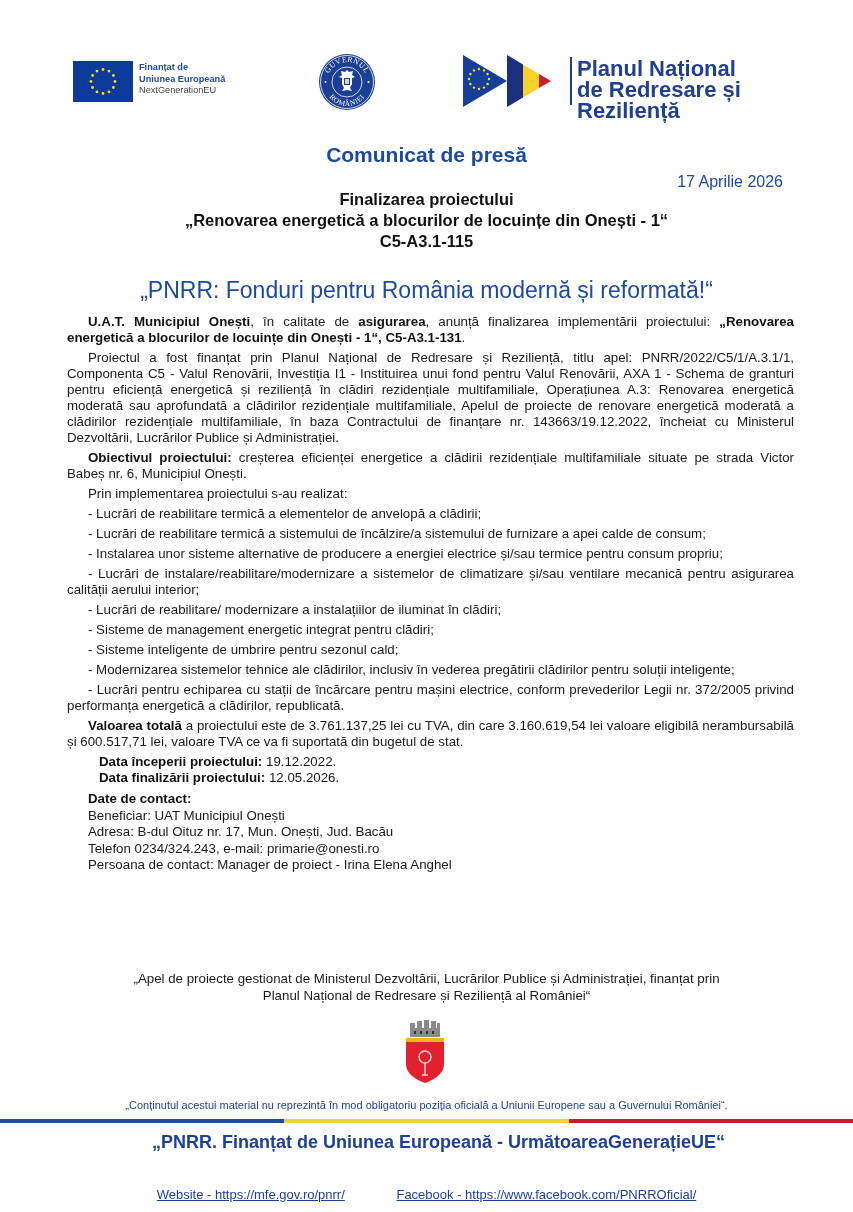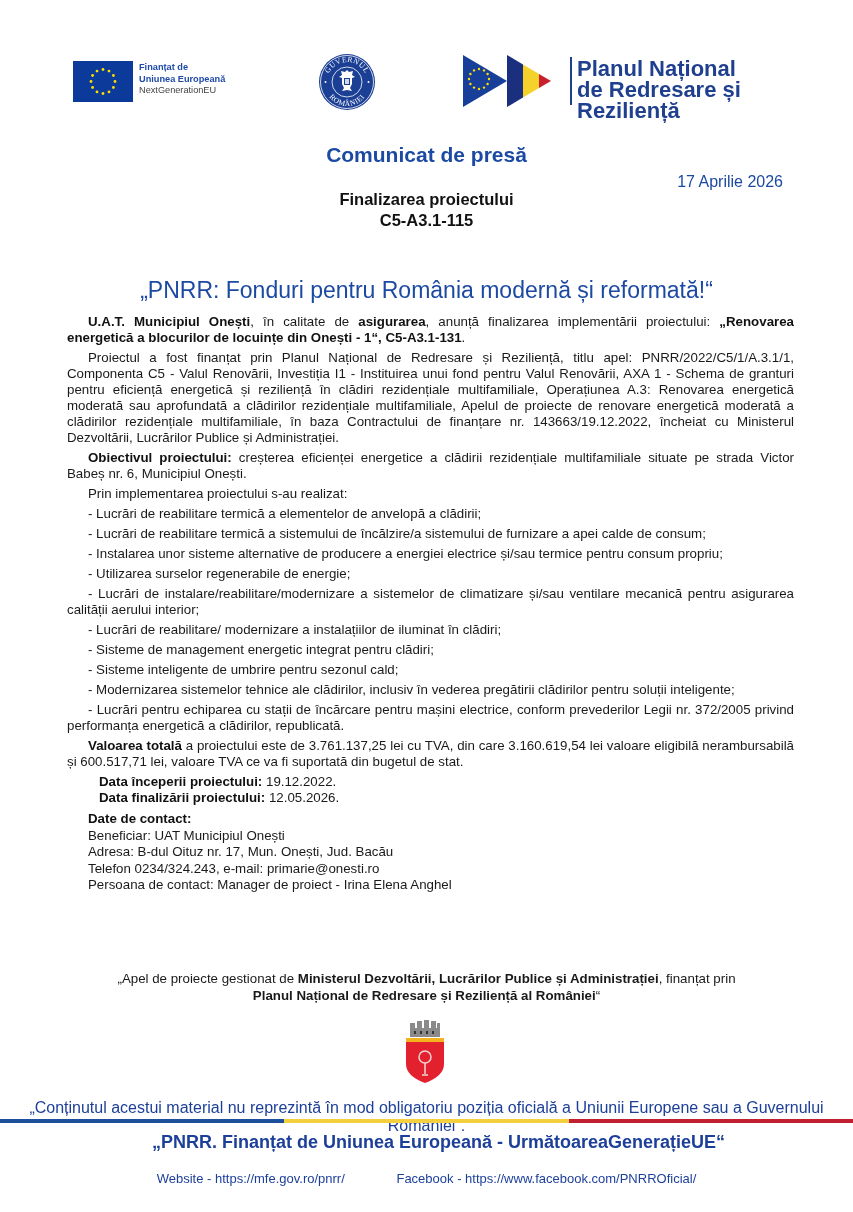"„Renovarea energetică a blocurilor de locuințe din Onești - 1“" span { html: none -> <span>„Renovarea energetică a blocurilor de locuințe din Onești - 1“</span> }
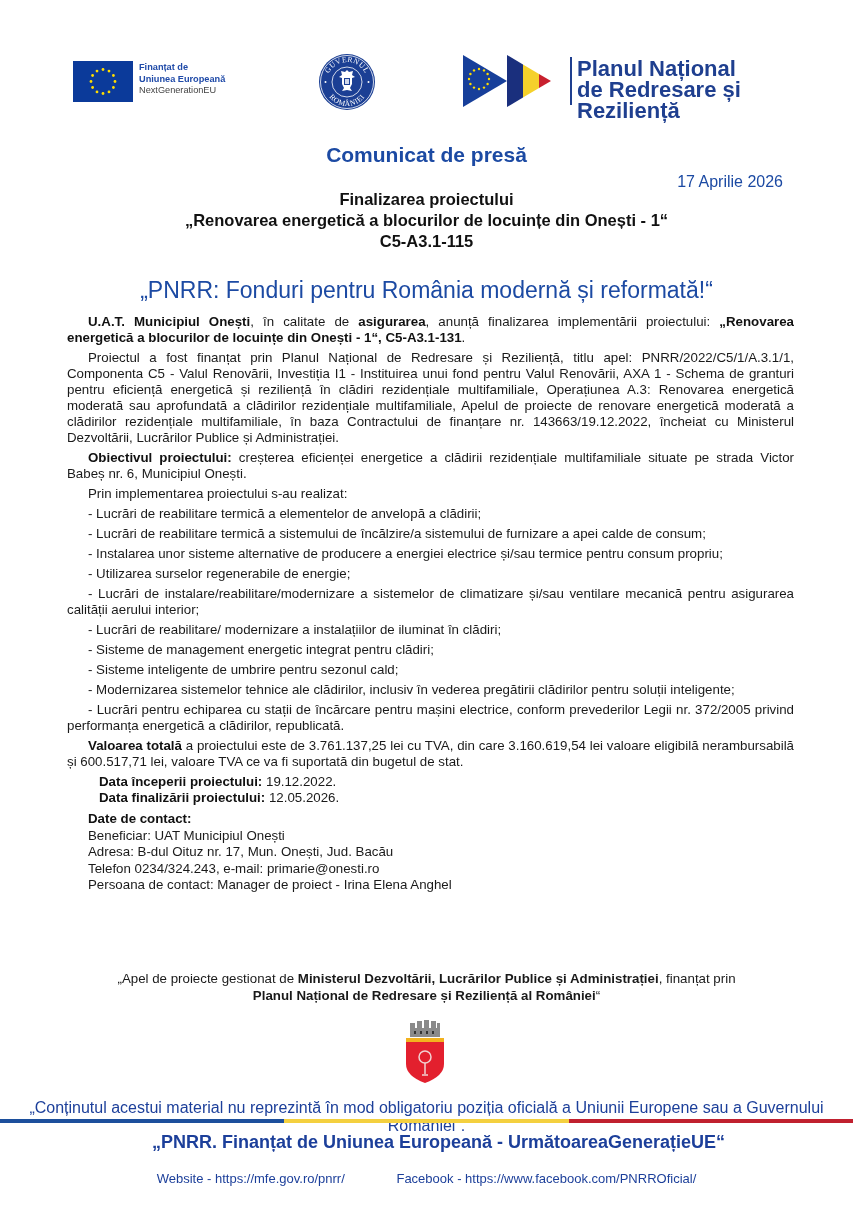"- Utilizarea surselor regenerabile de" div.li { html: <div>- Utilizarea surselor regenerabile de energie;</div> -> none }
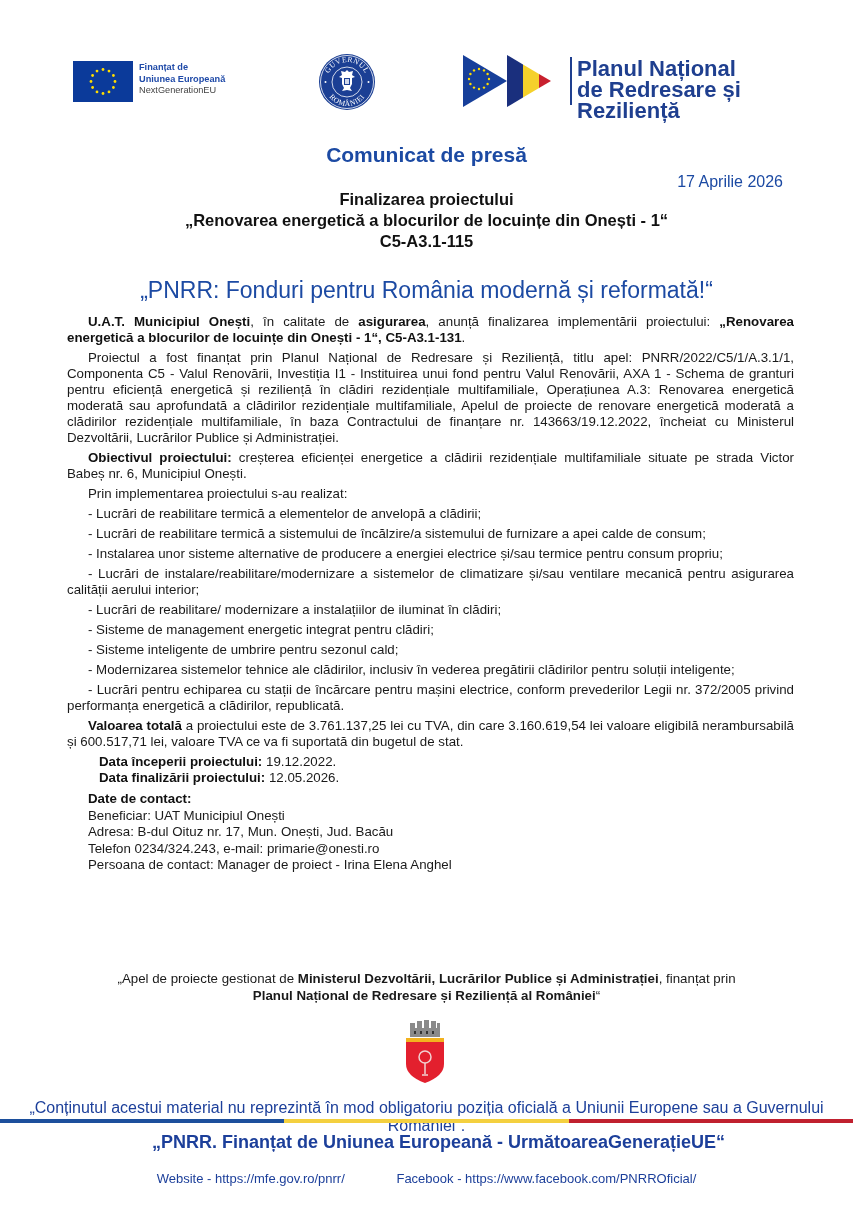"Ministerul Dezvoltării, Lucrărilor" .apel b { font-weight: bold -> normal }
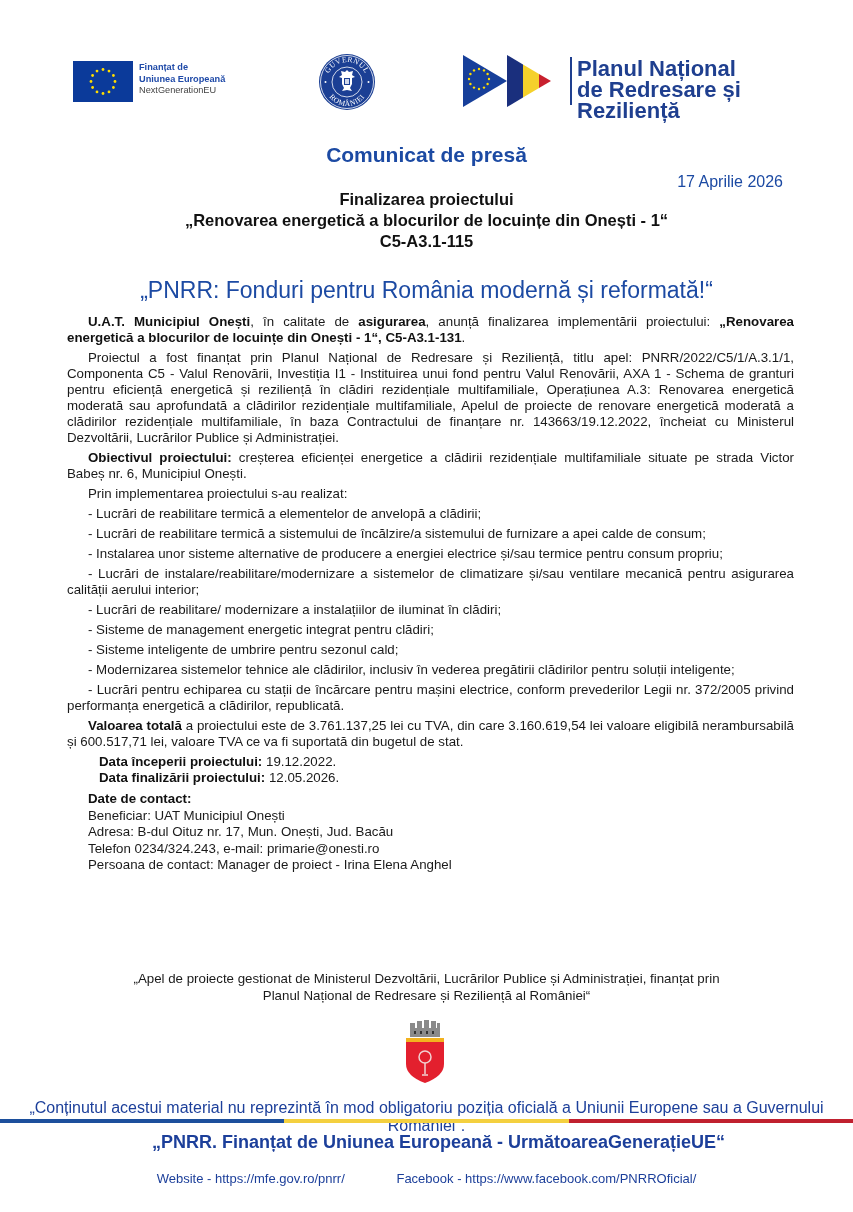"„Conținutul acestui material nu" .disclaimer { font-size: 16px -> 11px }
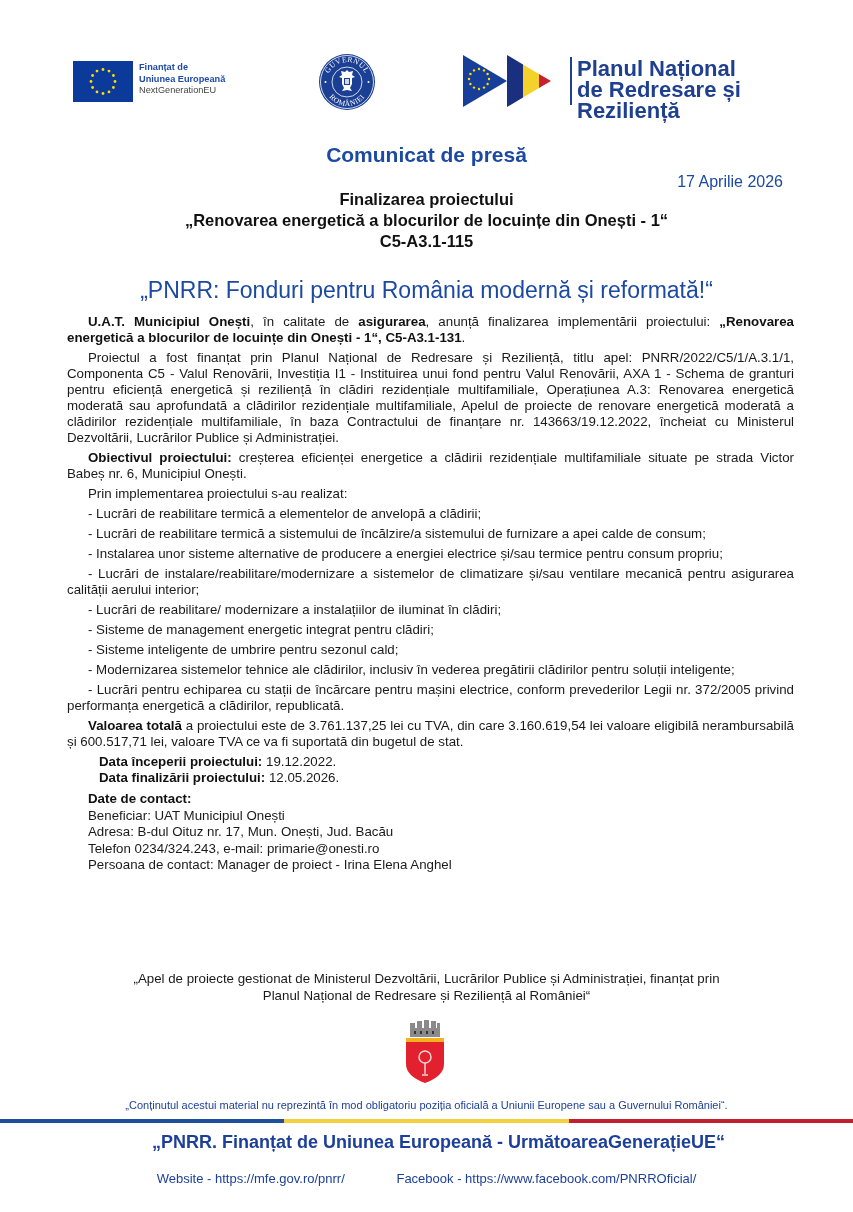"Website - https://mfe.gov.ro/pnrr/" .footer-links span { margin: 0 24px -> 16px 24px; text-decoration: none -> underline }
